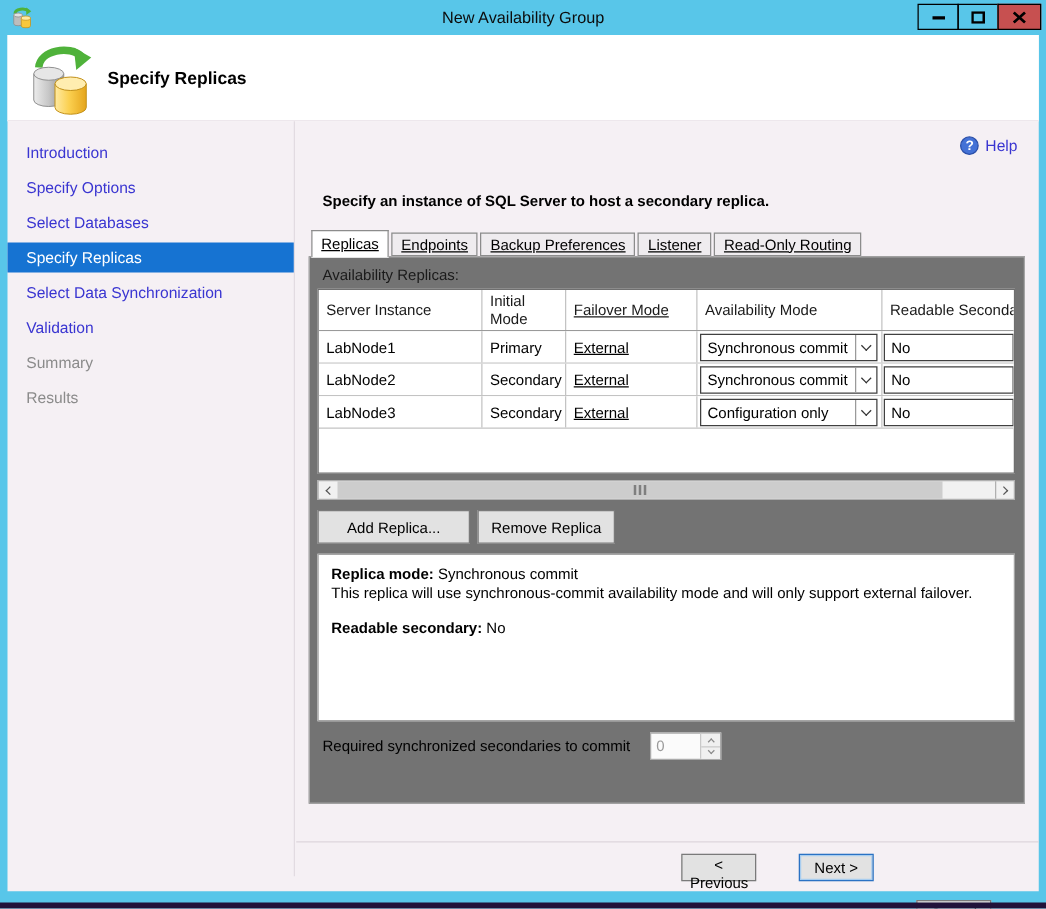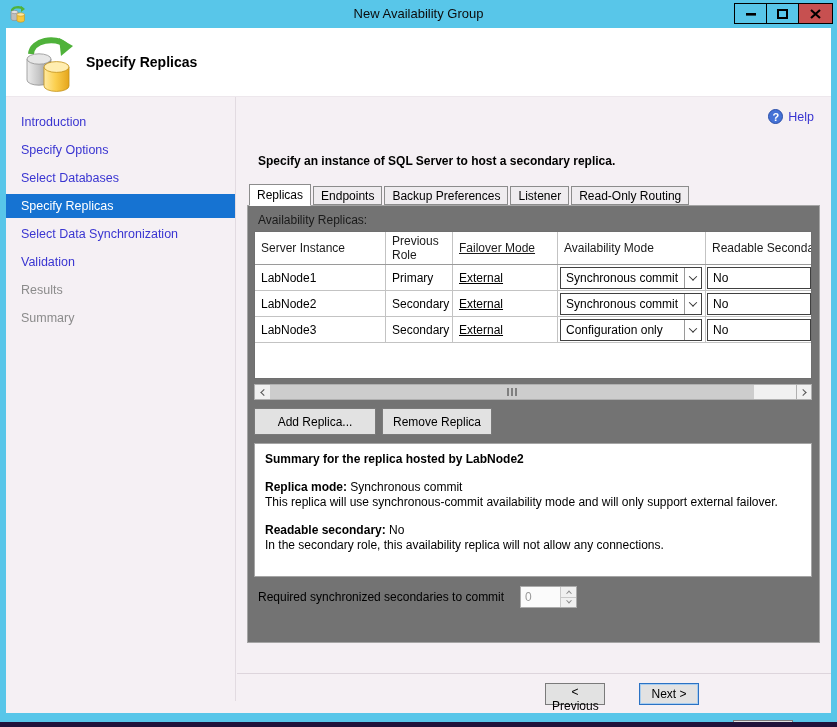"Replicas" .tabs { text-decoration: none -> underline }
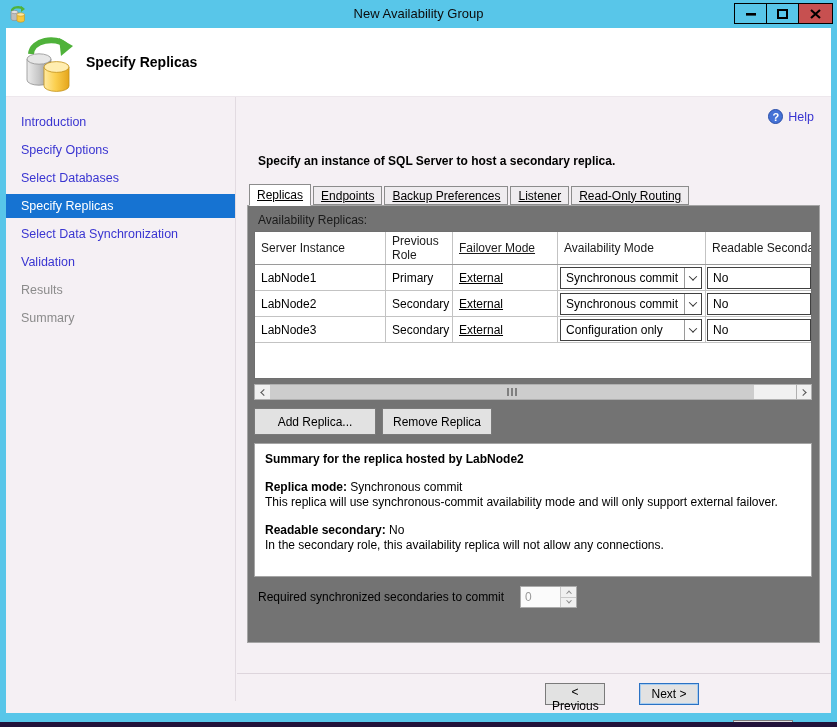"Previous Role" div.gh-cell { text: Previous Role -> Initial Mode }
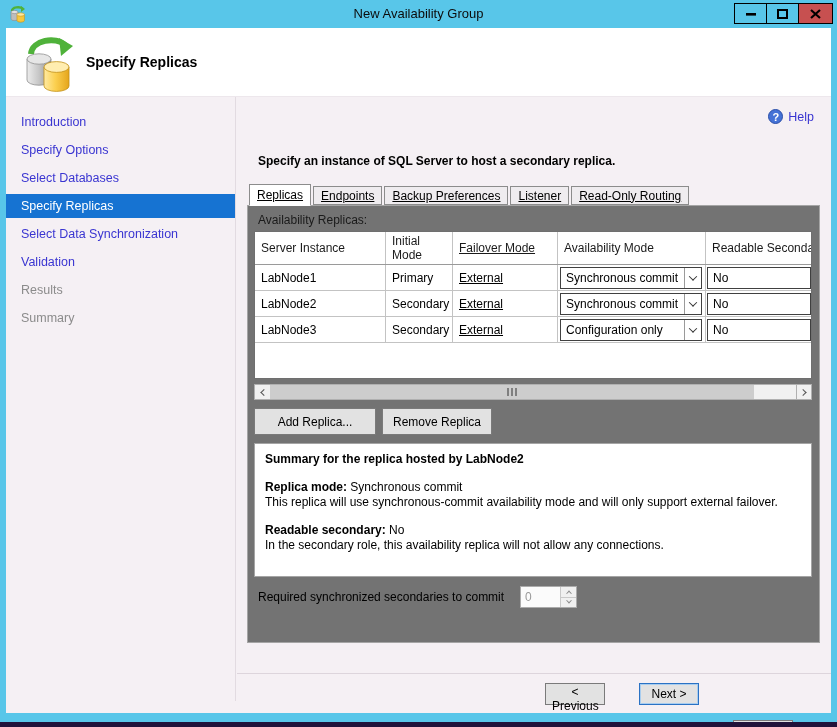"Results" div.nav-item { order: before "Summary" -> after "Summary" }
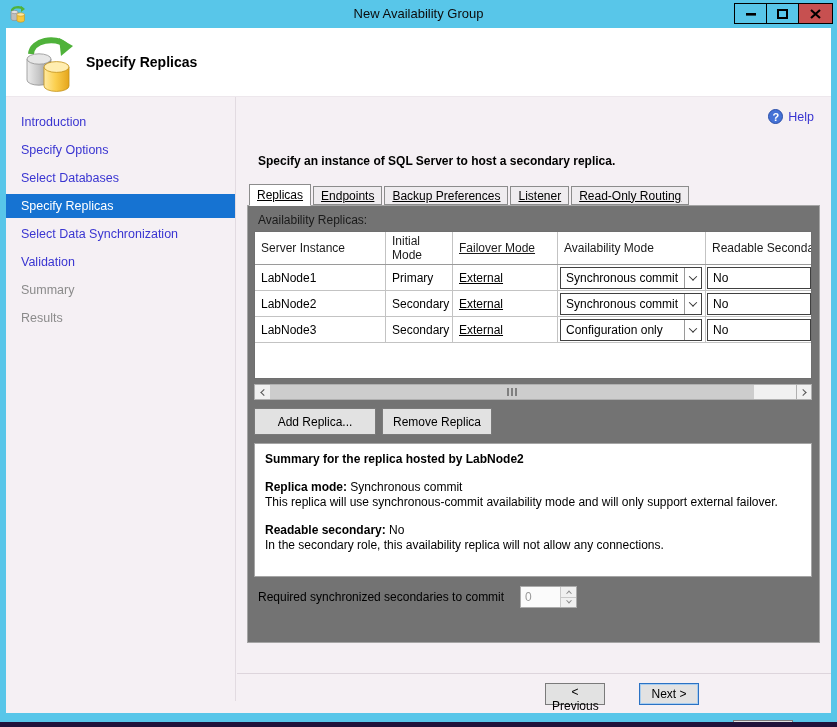"Summary for the replica hosted" div.sum-title { html: <div>Summary for the replica hosted by LabNode2</div> -> none }
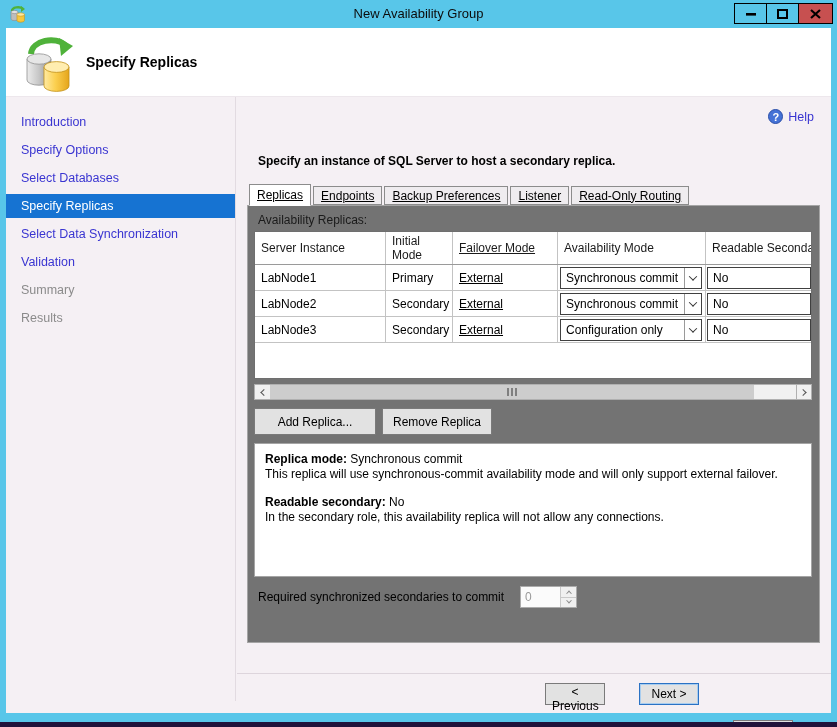"In the secondary role, this" div { html: <div>In the secondary role, this availability replica will not allow any connections.</div> -> none }
